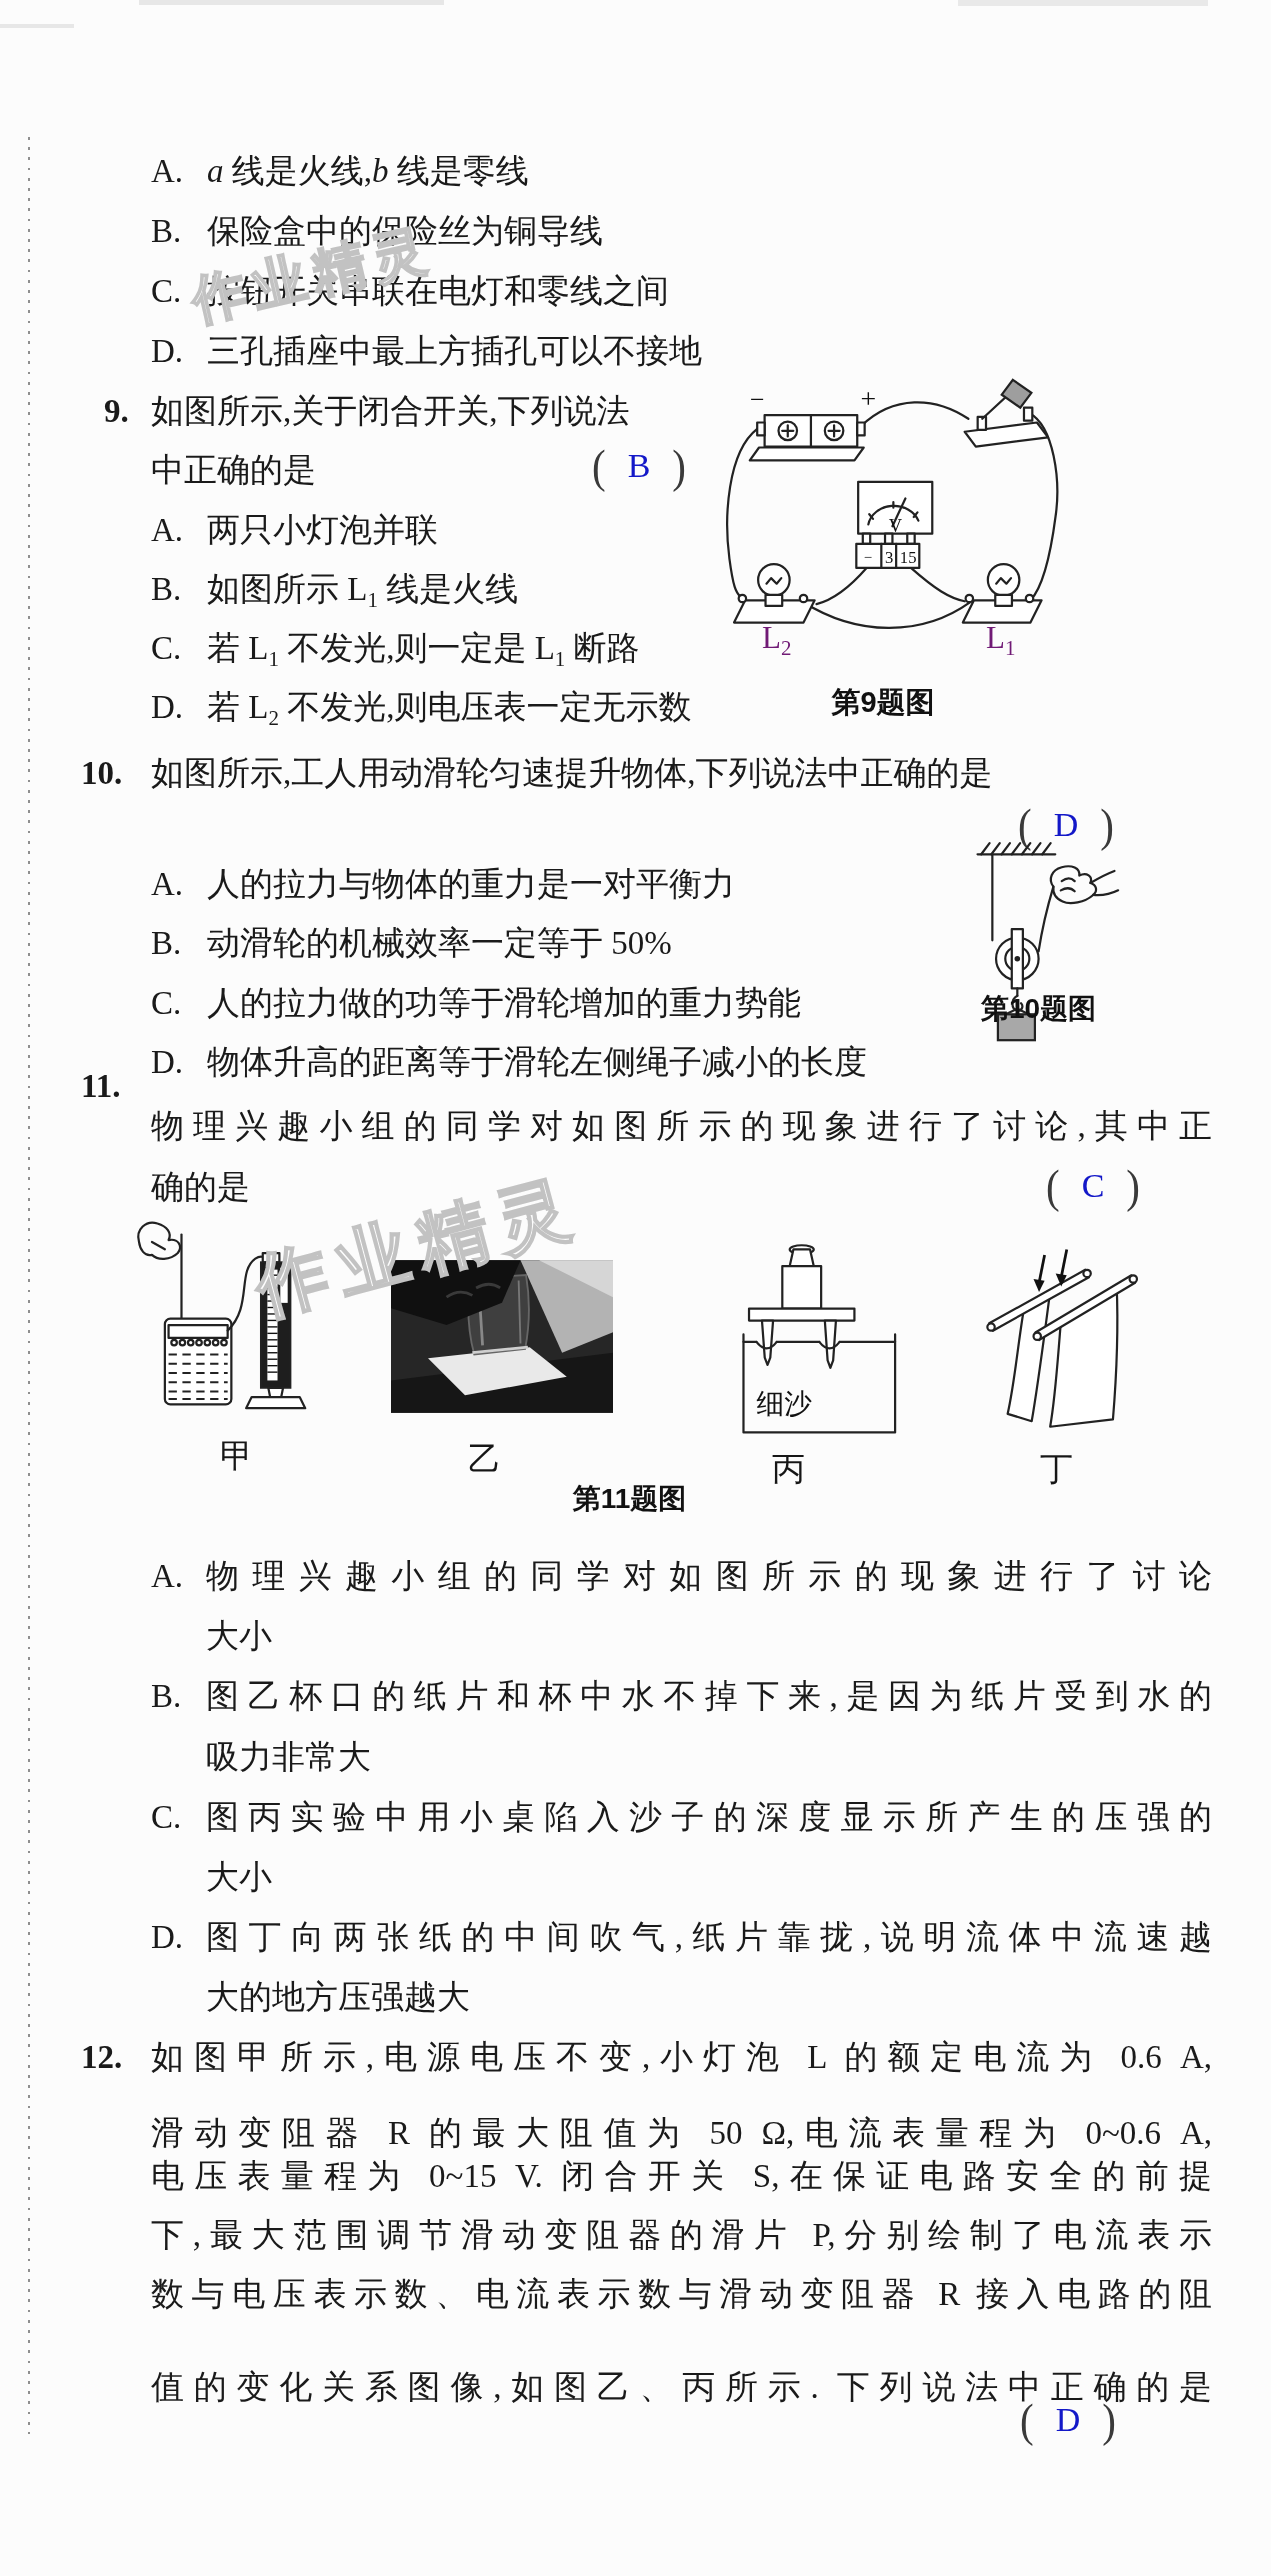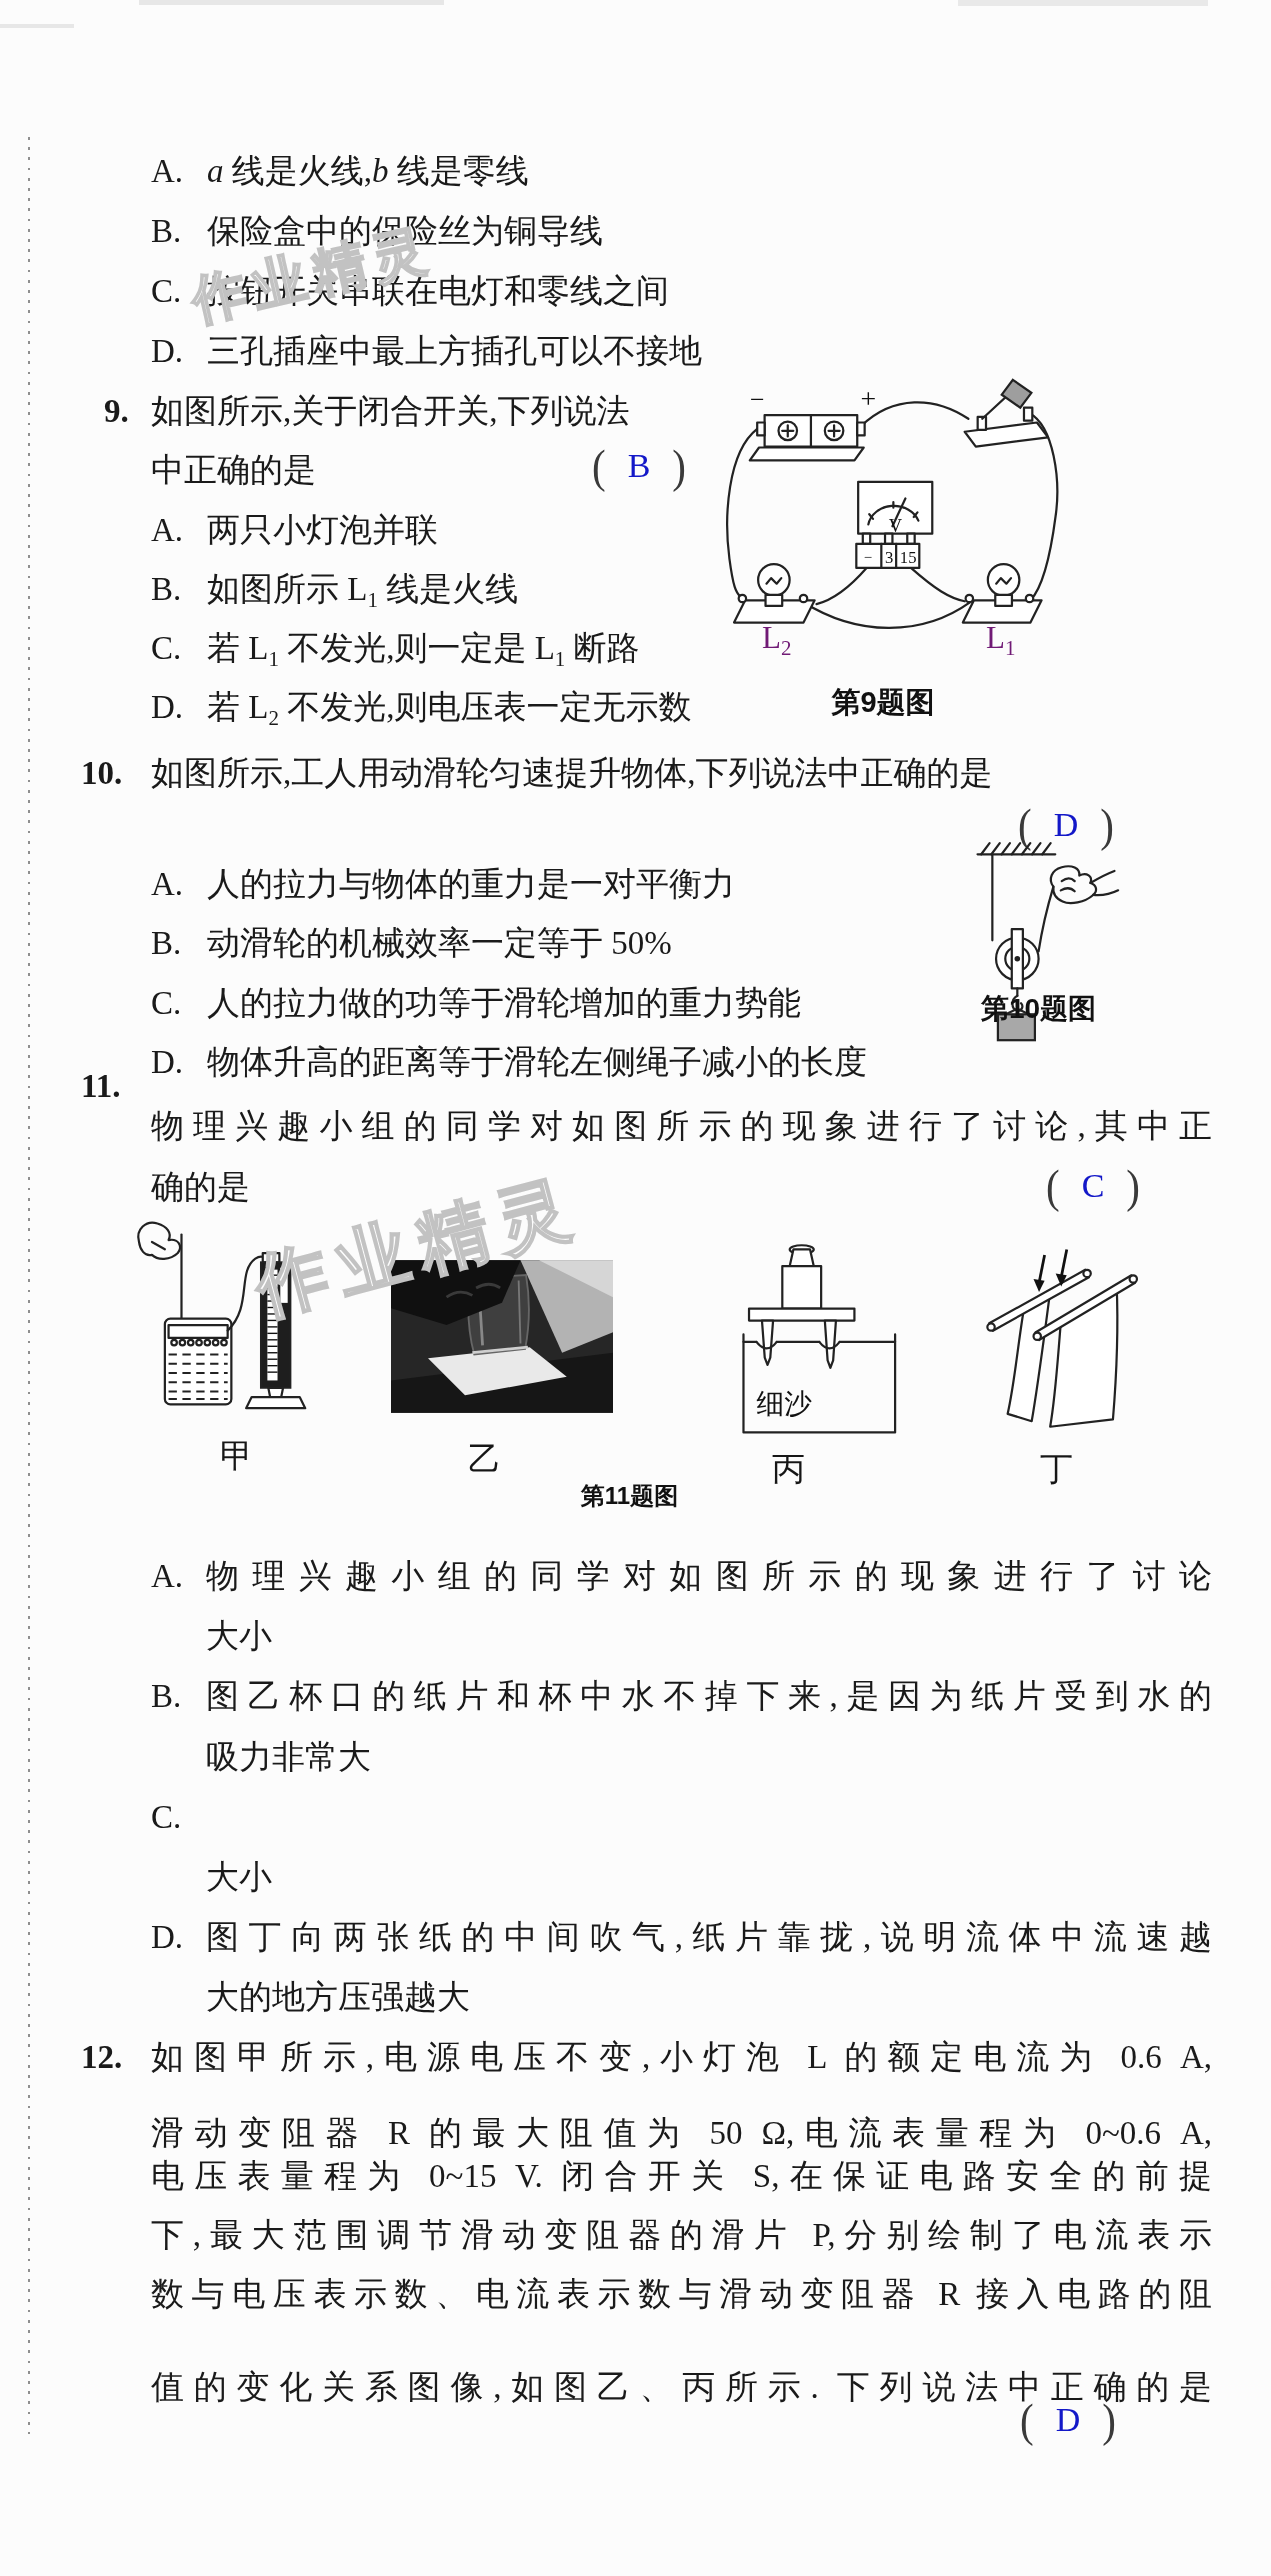"第11题图" div.cap { font-size: 24px -> 28px }
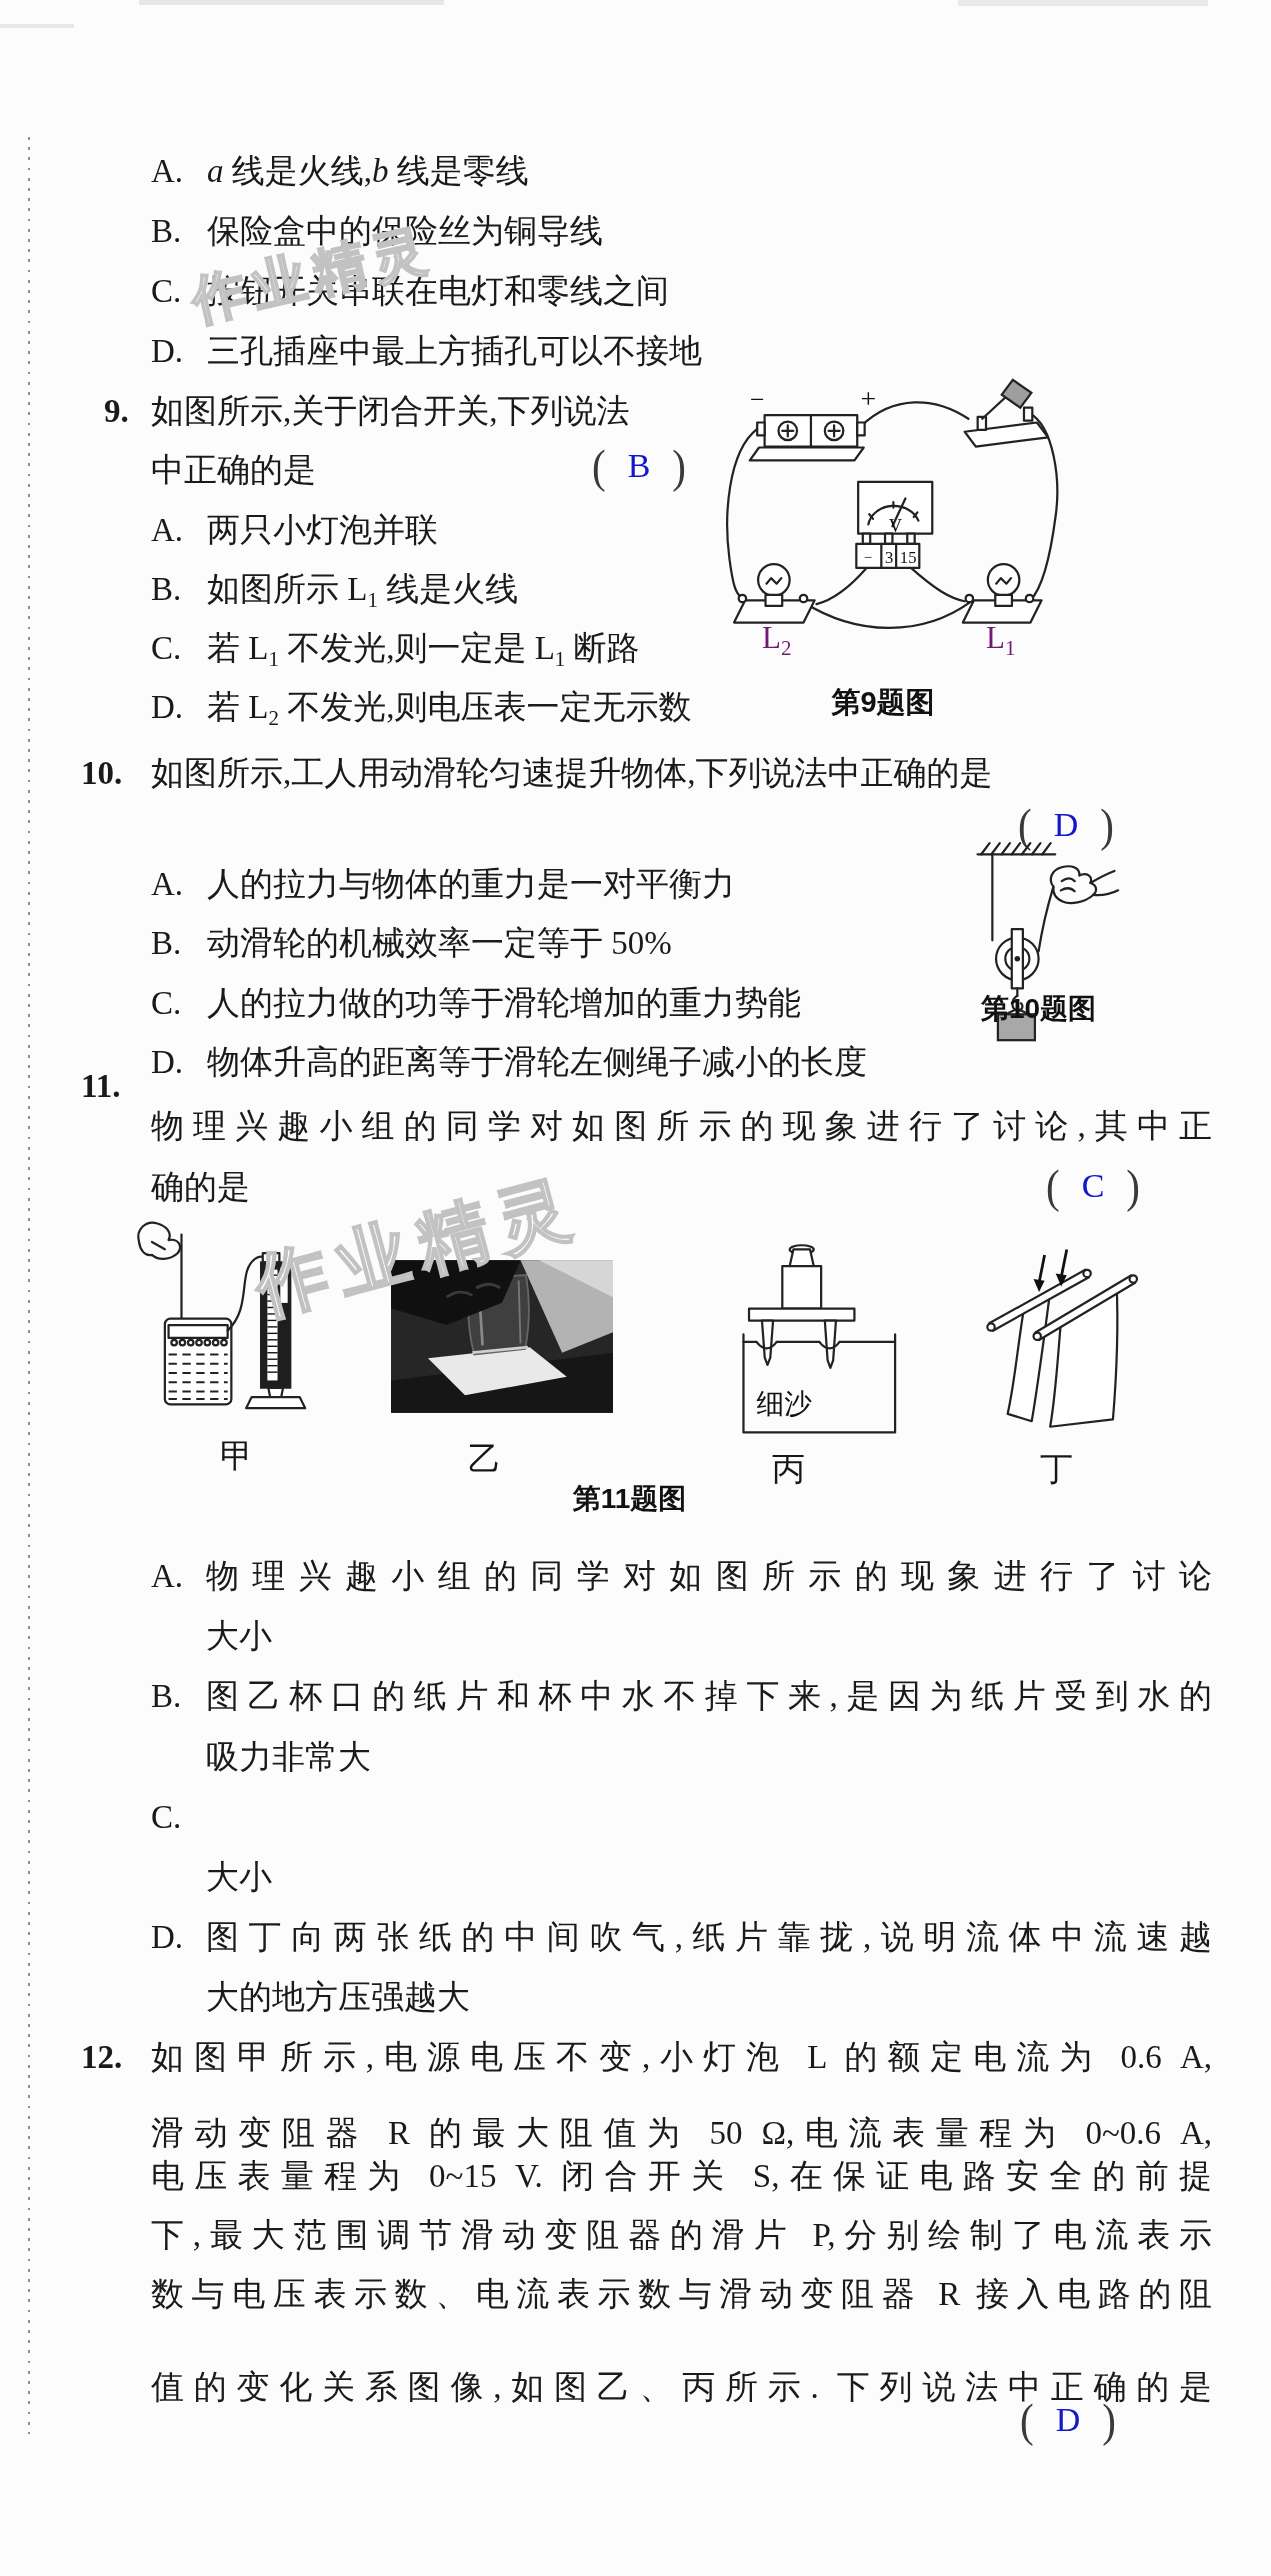"图丙实验中用小桌陷入沙子的深度显示所产生的压强的" div.t { html: none -> <div>图丙实验中用小桌陷入沙子的深度显示所产生的压强的</div> }
